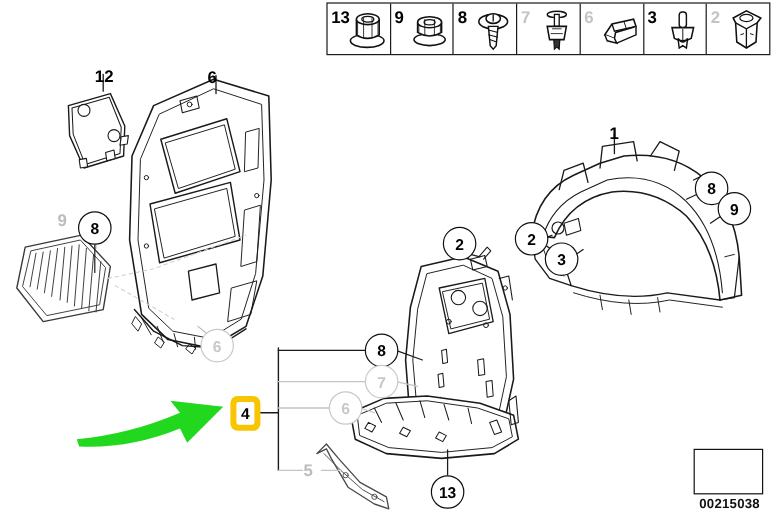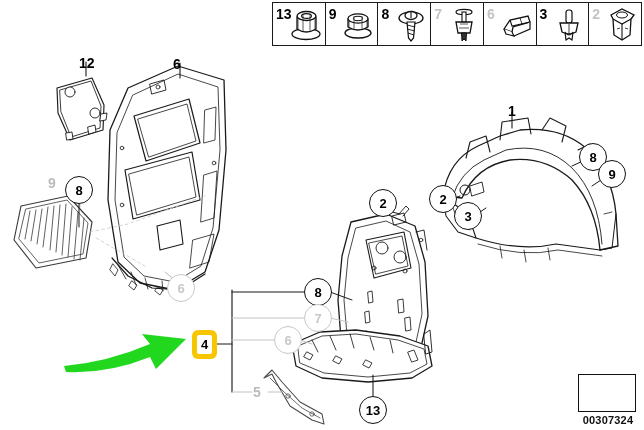"00307324" div.dnum { text: 00307324 -> 00215038 }
